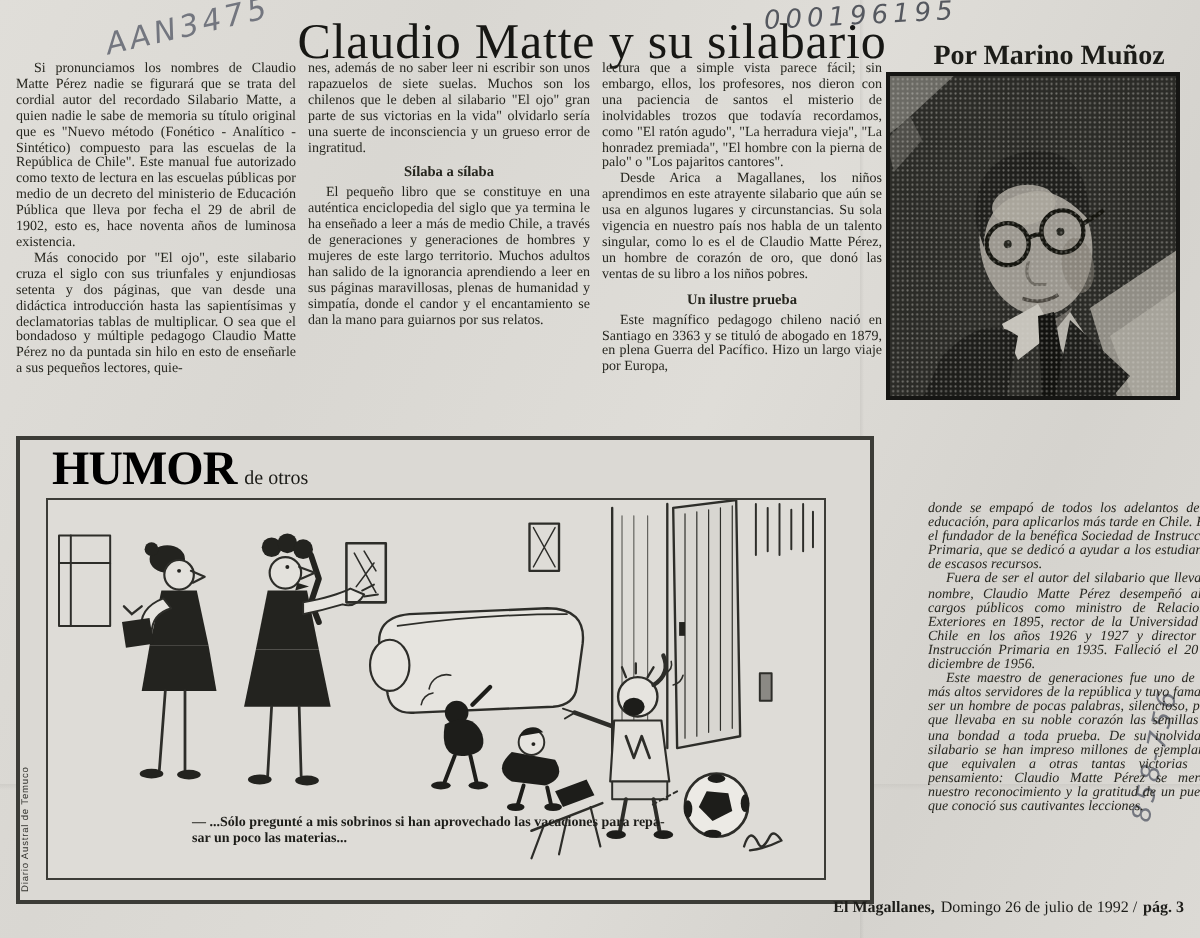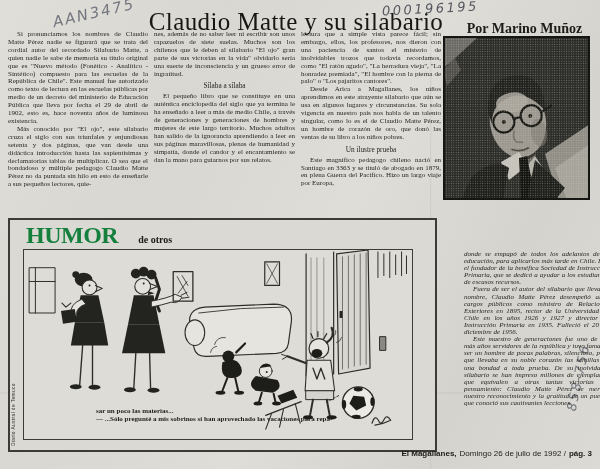"Sílaba a sílaba" .subhead { font-weight: normal -> bold }
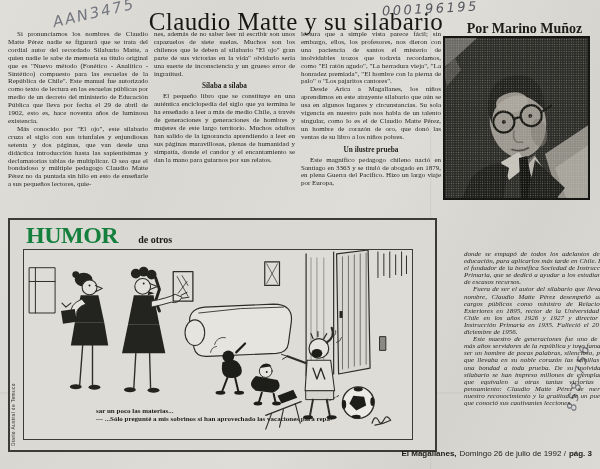"HUMOR" .humor-title { color: #15803d -> #000000 }
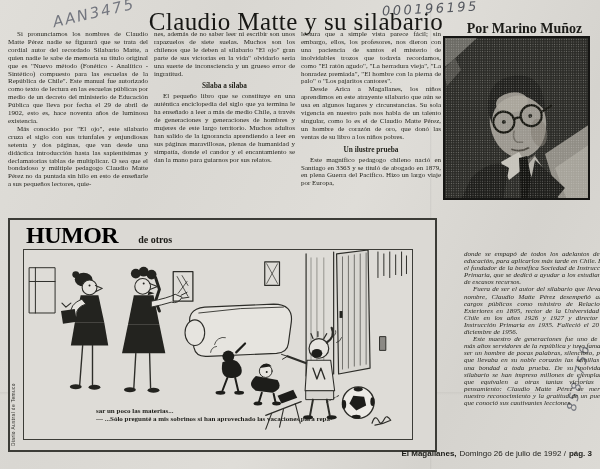"de otros" .humor-subtitle { font-weight: bold -> normal; margin-left: 20px -> 4px }
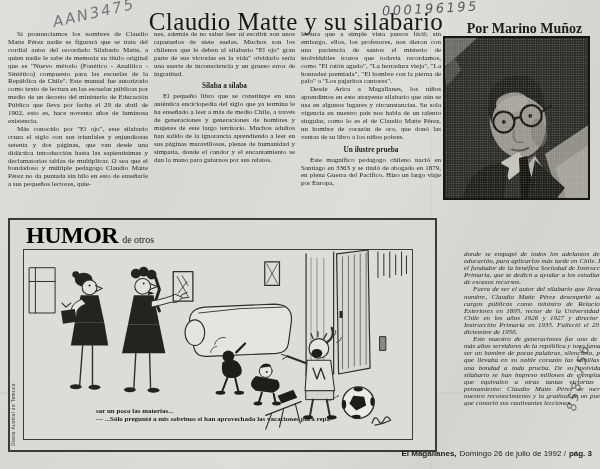"sar un poco las materias..." div { order: before "— ...Sólo pregunté a mis" -> after "— ...Sólo pregunté a mis" }
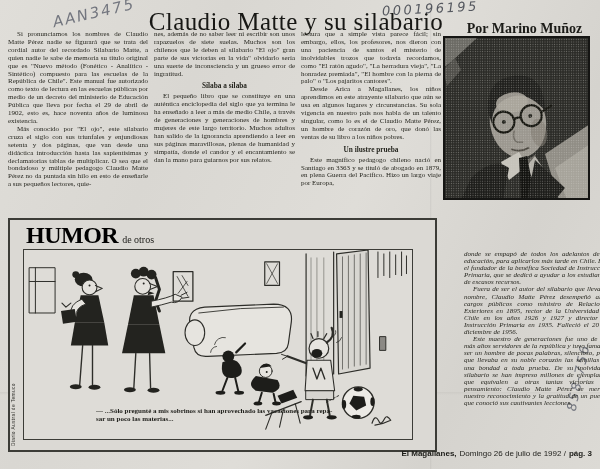"El Magallanes, Domingo 26 de" .footer { font-family: Liberation Sans, sans-serif -> Liberation Serif, serif }
